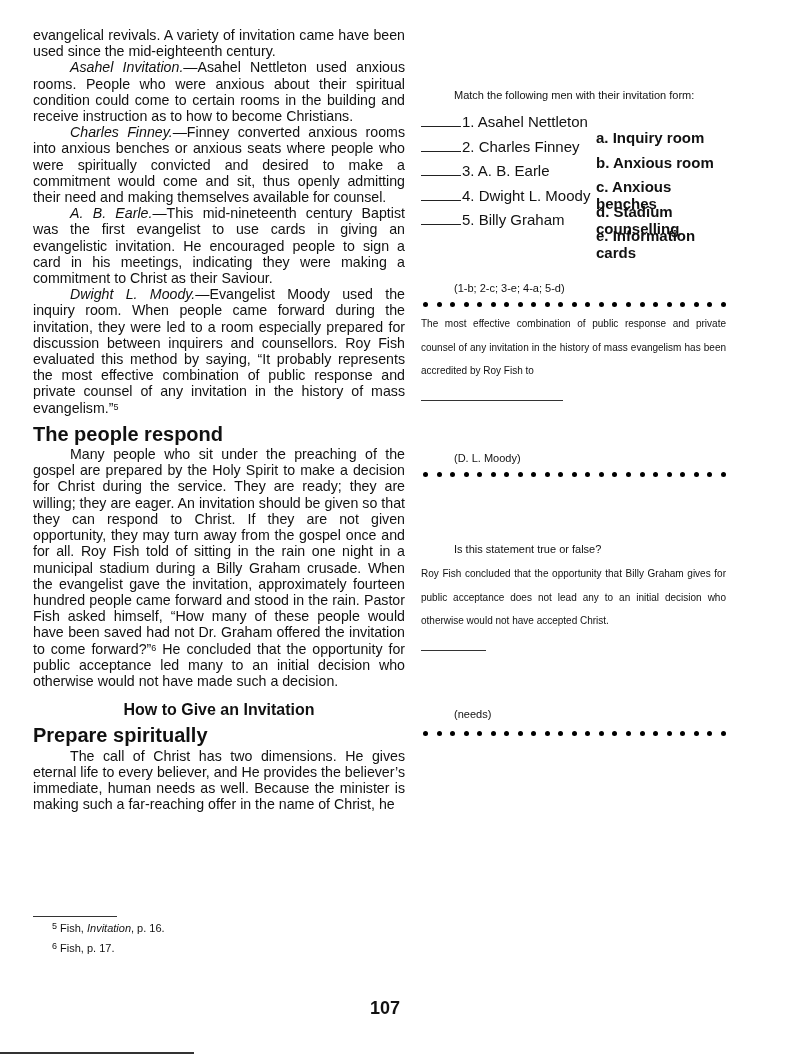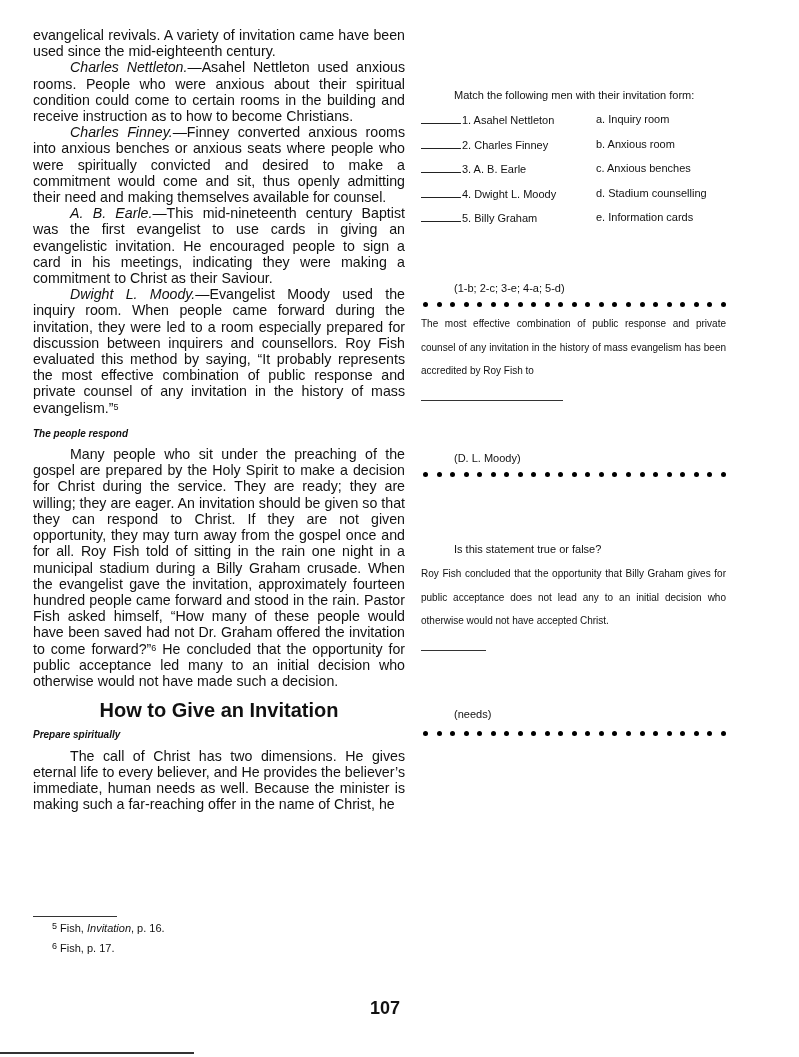"Charles Nettleton." i { text: Charles Nettleton -> Asahel Invitation }
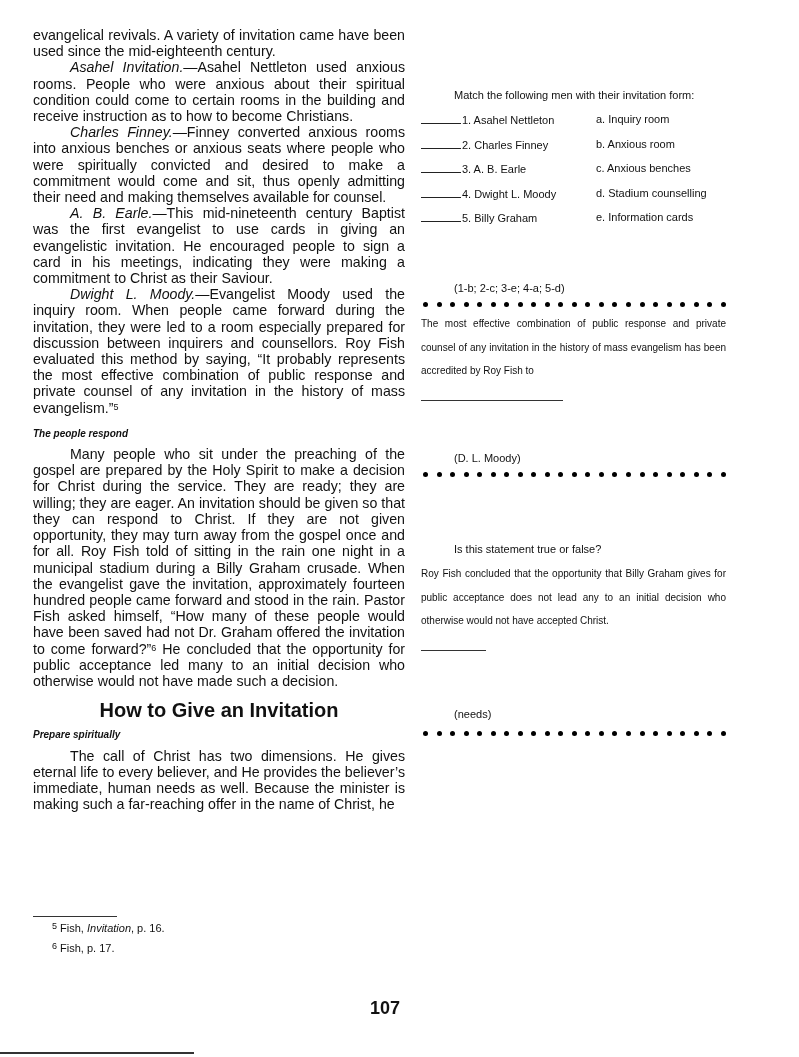"1. Asahel Nettleton" .match-row { font-size: 11px -> 15px }
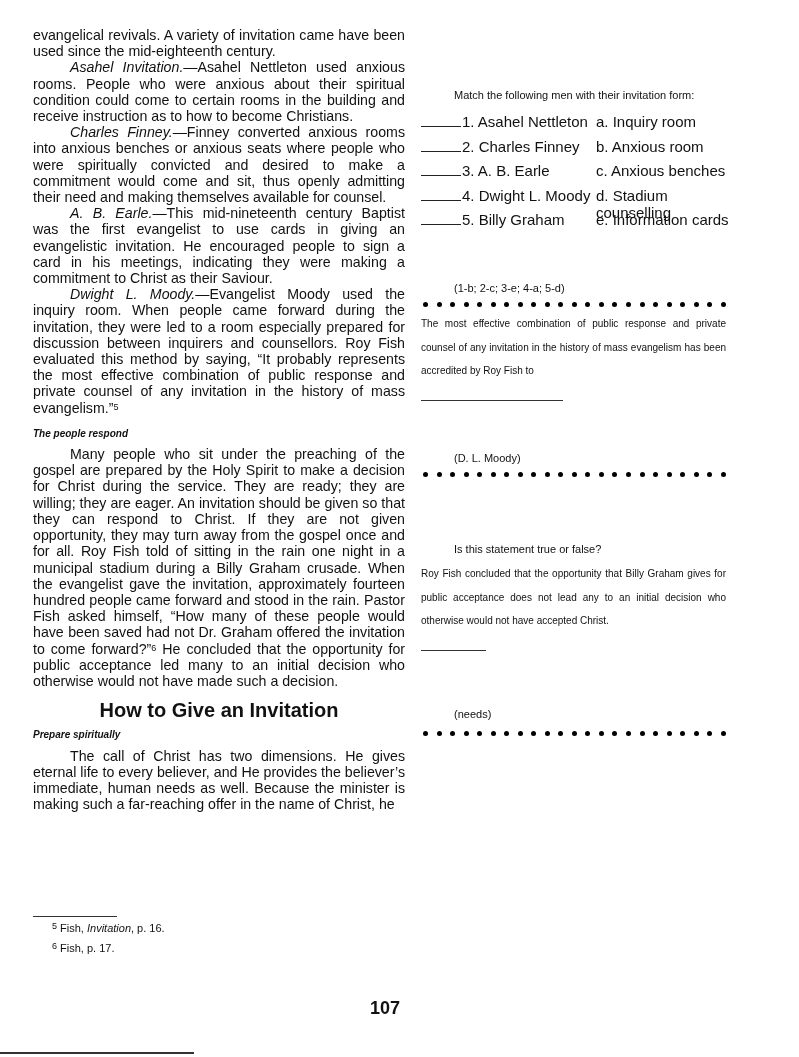"a. Inquiry room" .match-right { font-weight: none -> bold; top: 0 -> 16px }
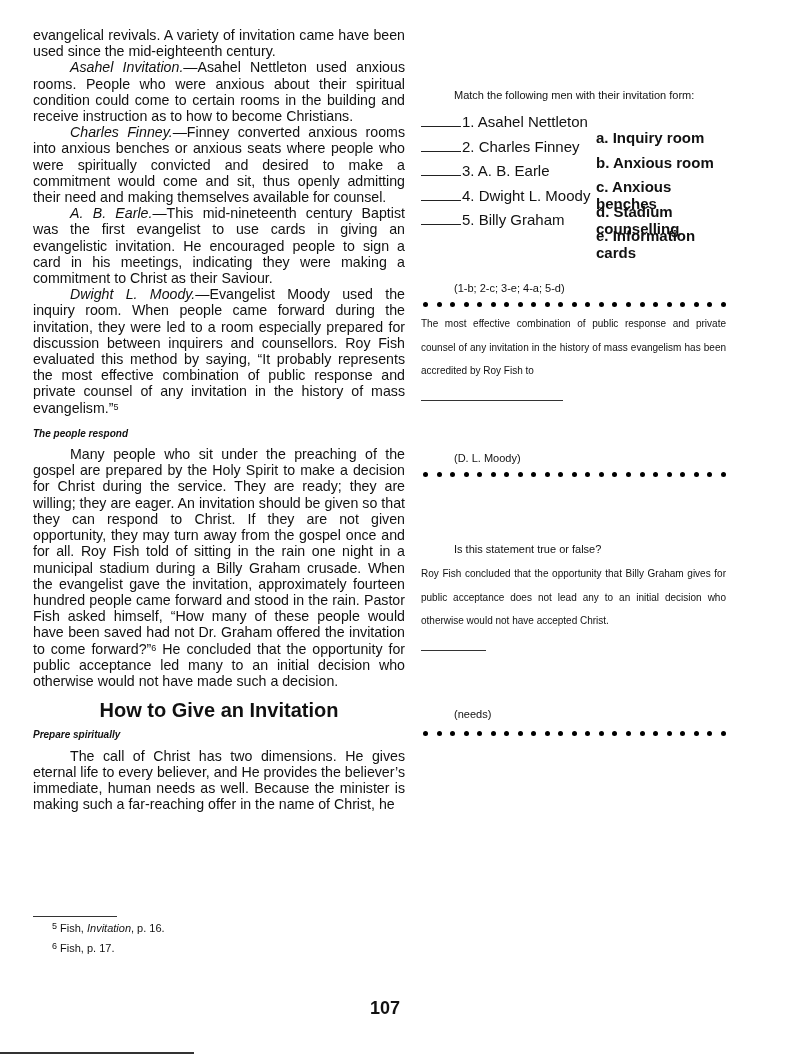"The people respond" .subhead { font-size: 10px -> 20px; font-style: italic -> none }
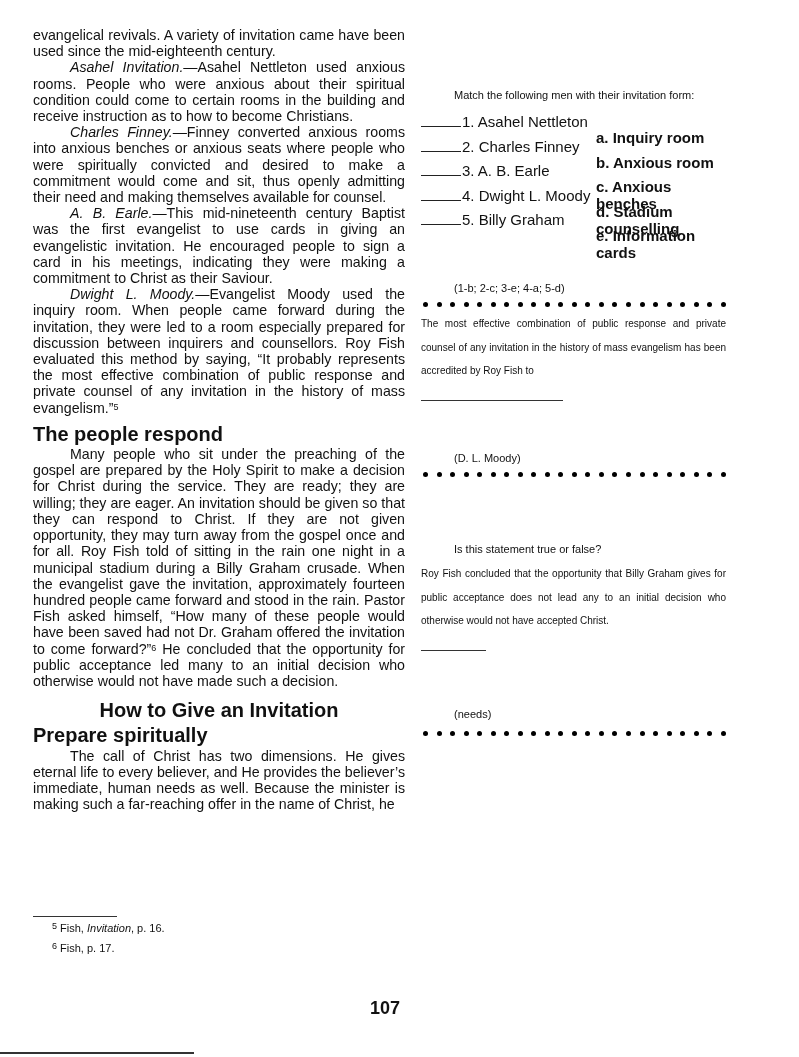"How to Give an Invitation" .center-head { font-size: 20px -> 16px }
